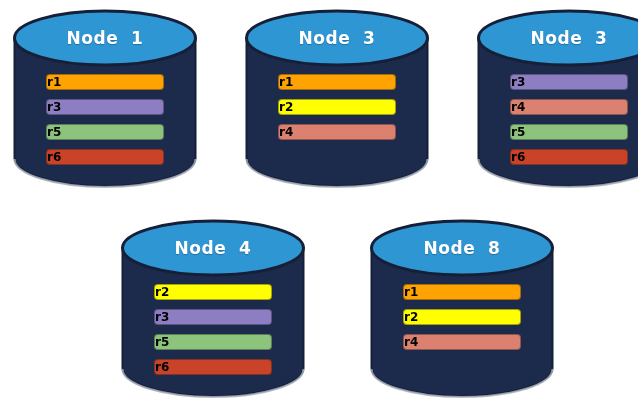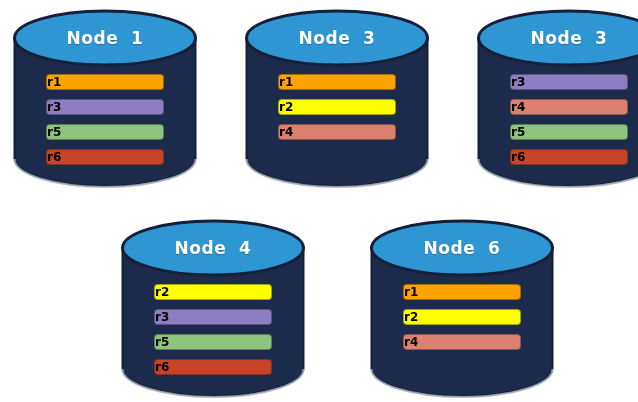"Node 6" div.node-title { text: 6 -> 8 }
